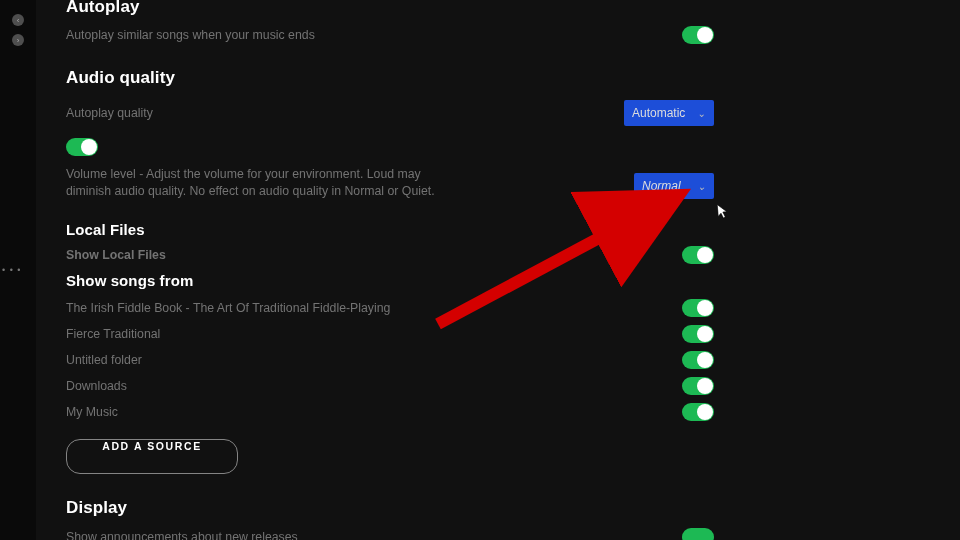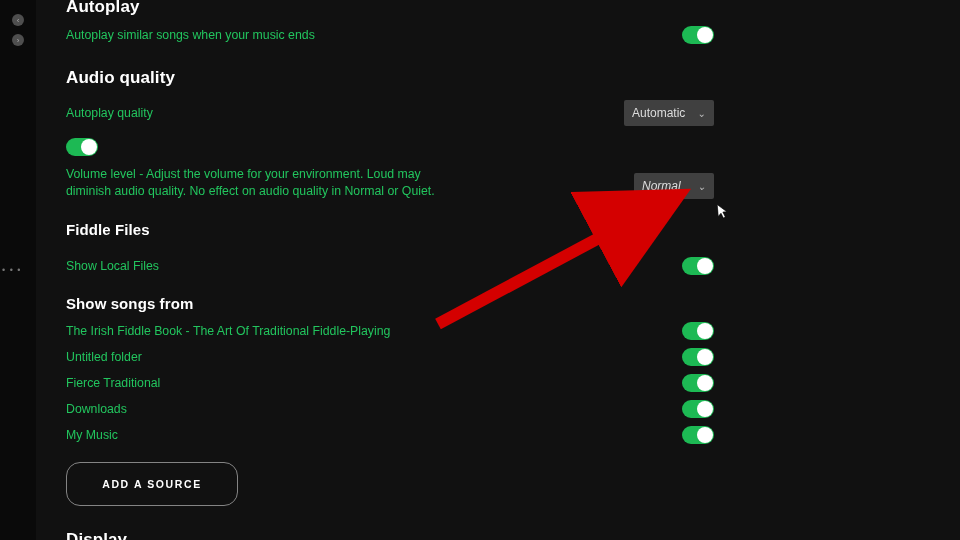"Autoplay similar songs when your" .desc { color: #22c55e -> #737373 }
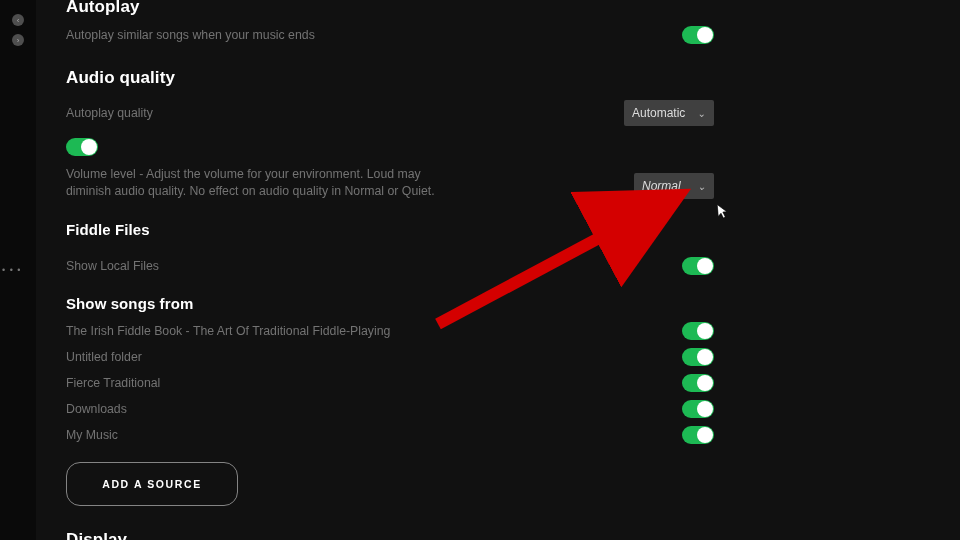"Automatic" .select { background: #404040 -> #1d4ed8 }
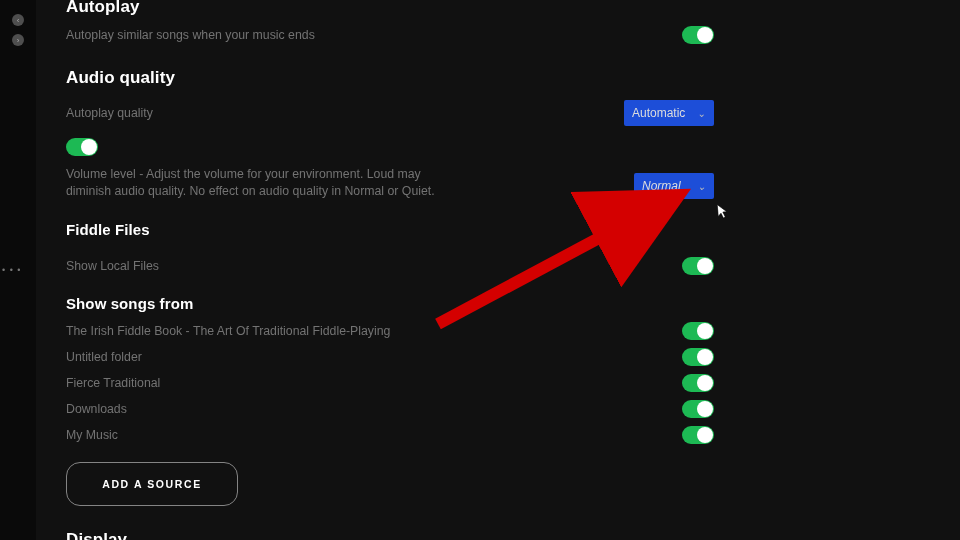"Fiddle Files" div.section-title { text: Fiddle -> Local }
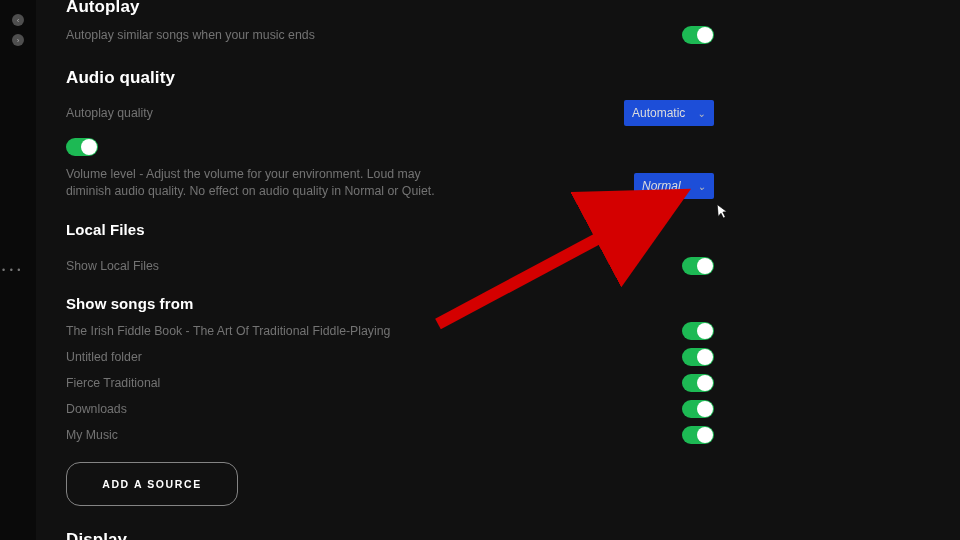"Show Local Files" div.row { font-weight: none -> bold; margin-top: 19px -> 8px }
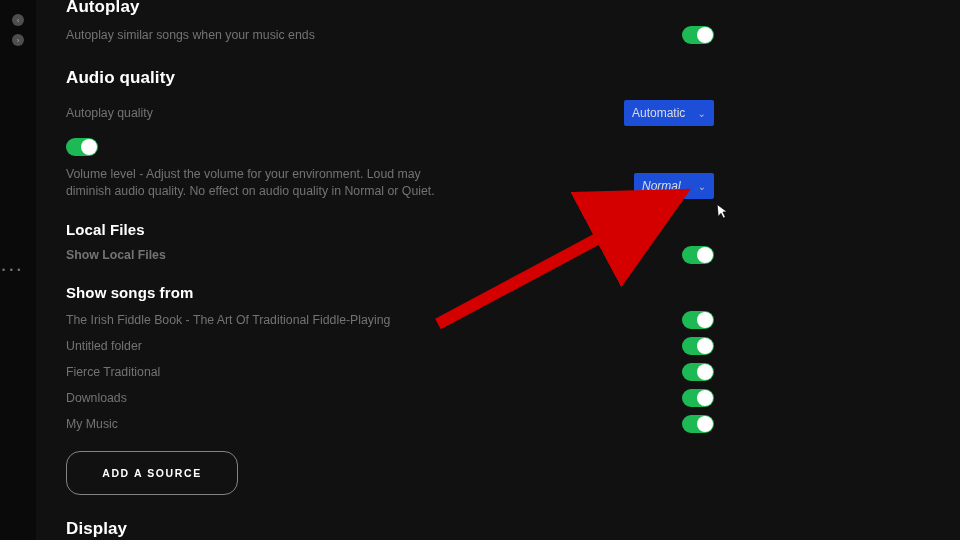"Show songs from" div.section-title { margin-top: 20px -> 8px }
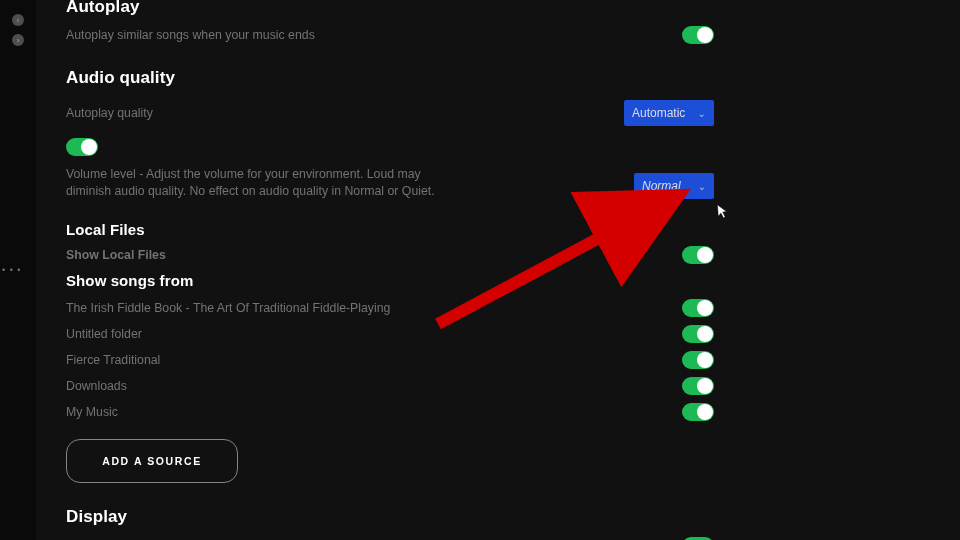"Untitled folder" div.row { order: before "Fierce Traditional" -> after "Fierce Traditional" }
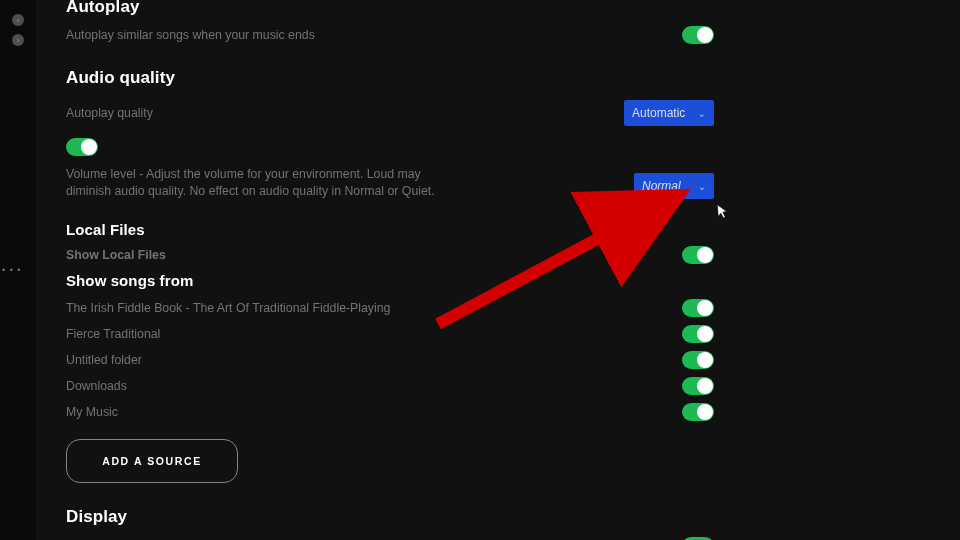"ADD A SOURCE" .pillbtn { align-items: center -> flex-start; height: 44px -> 35px }
